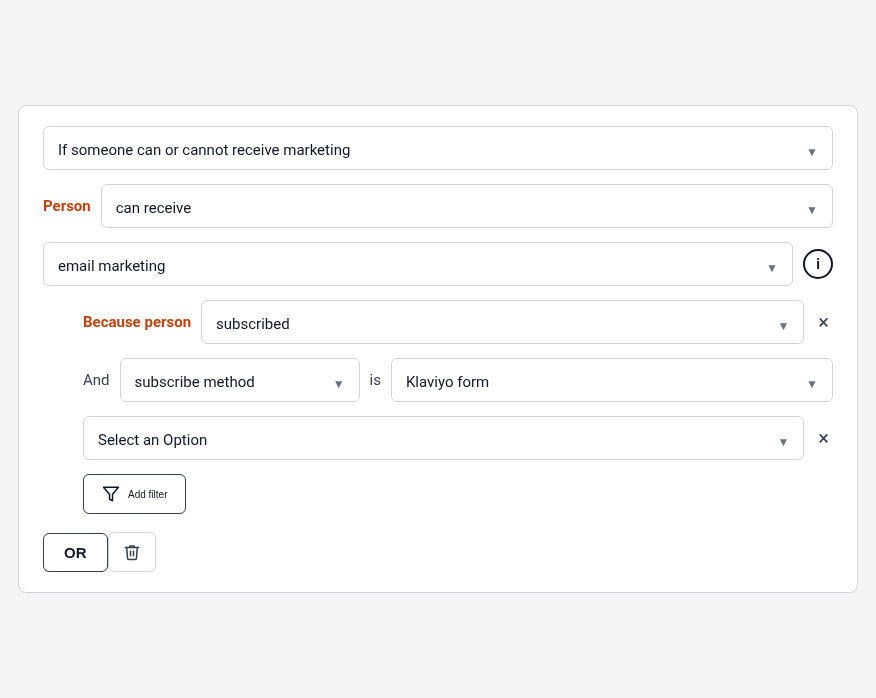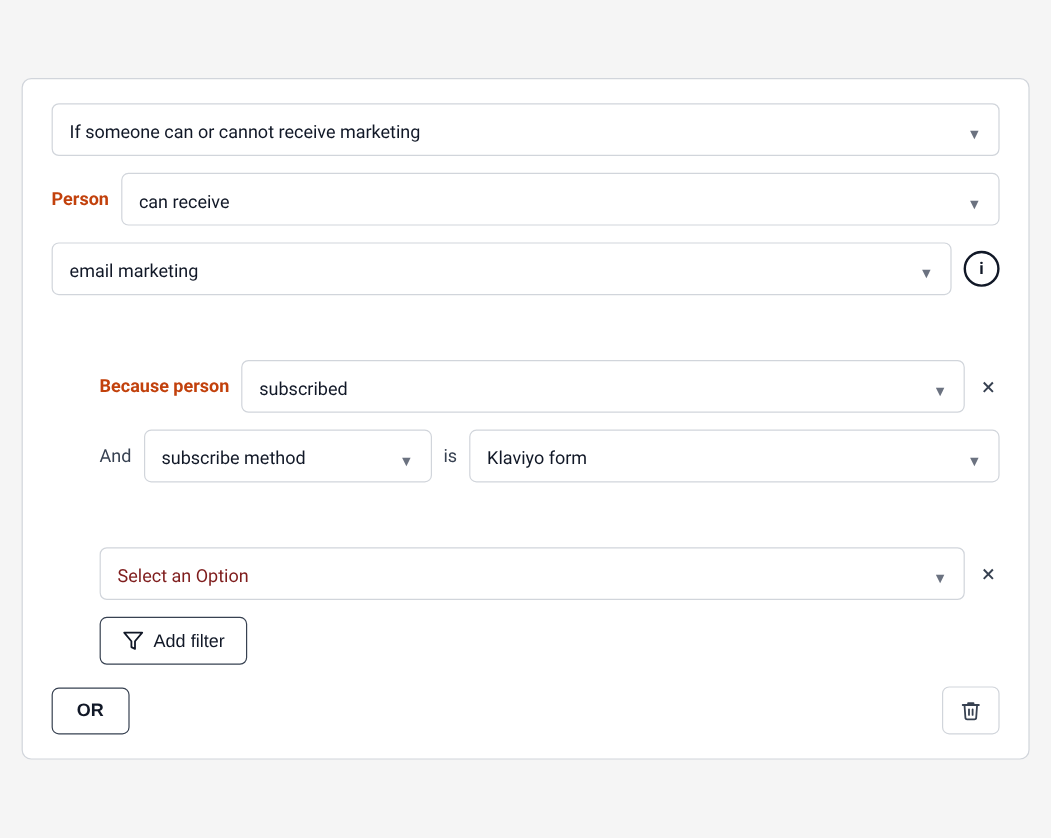"Because person" .row-because { margin-top: 40px -> none }
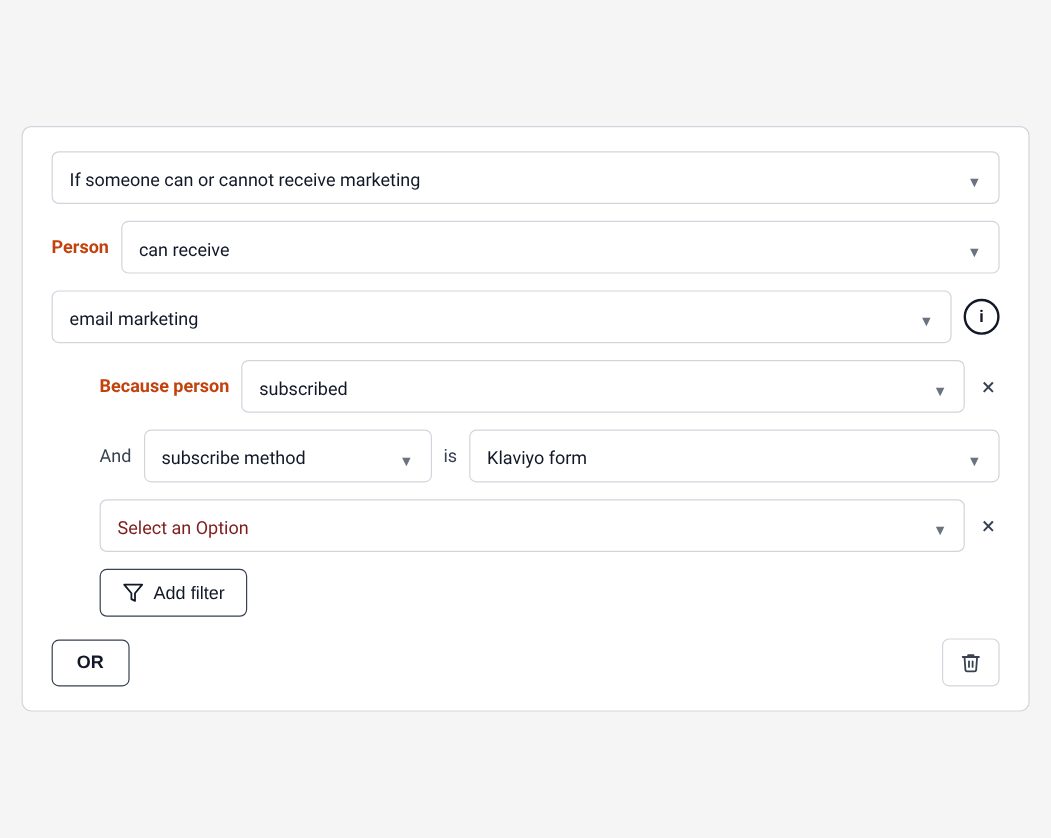"Select an Option" .placeholder-text { color: #7f1d1d -> #0f172a }
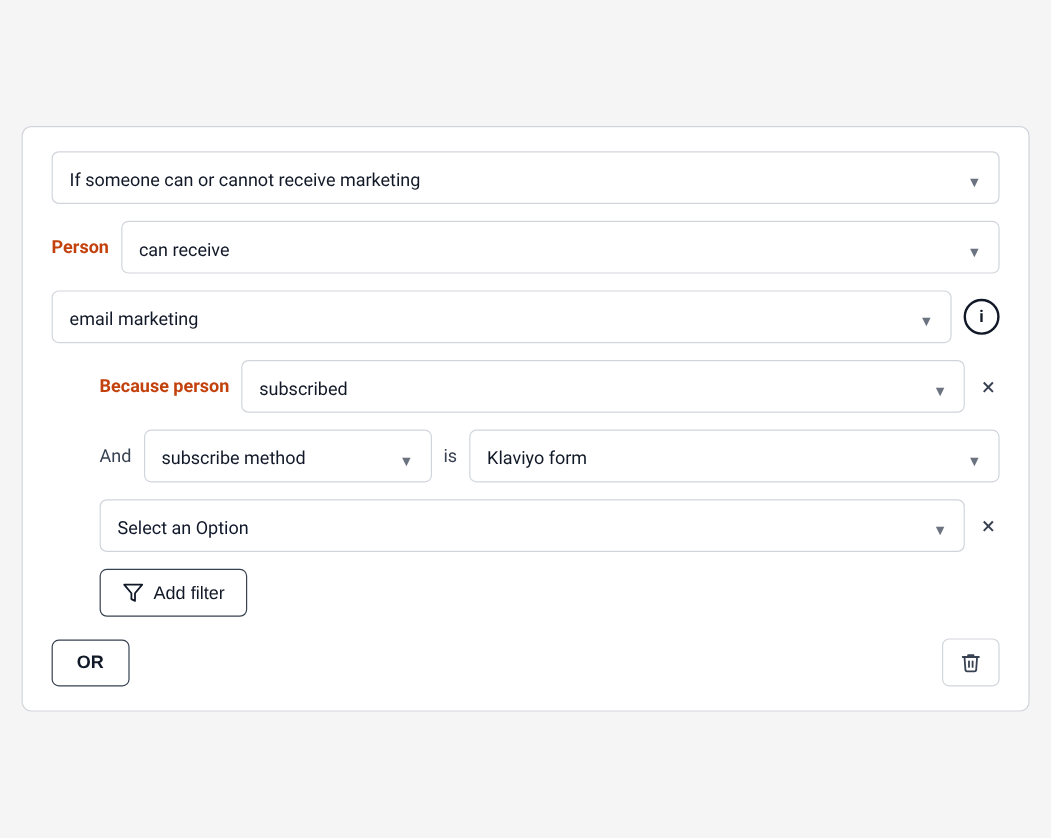"Add filter" .add-filter-btn { font-size: 15px -> 10px }
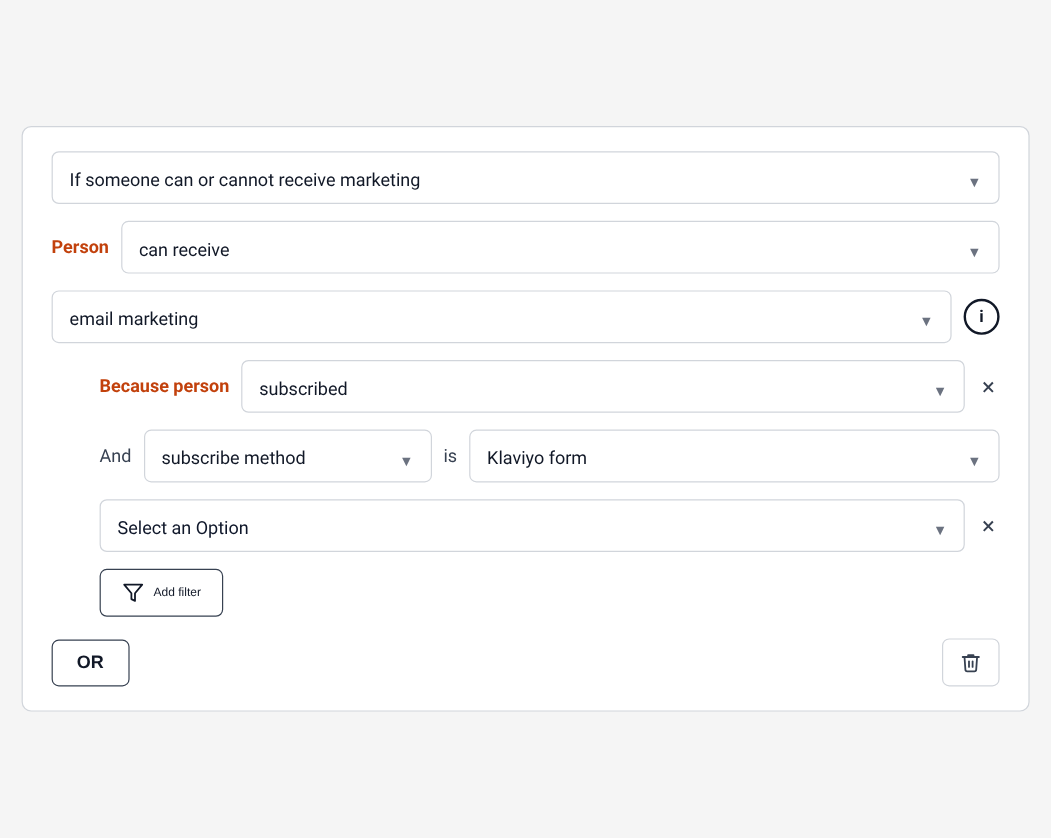"OR" .bottom-row { justify-content: space-between -> flex-start }
